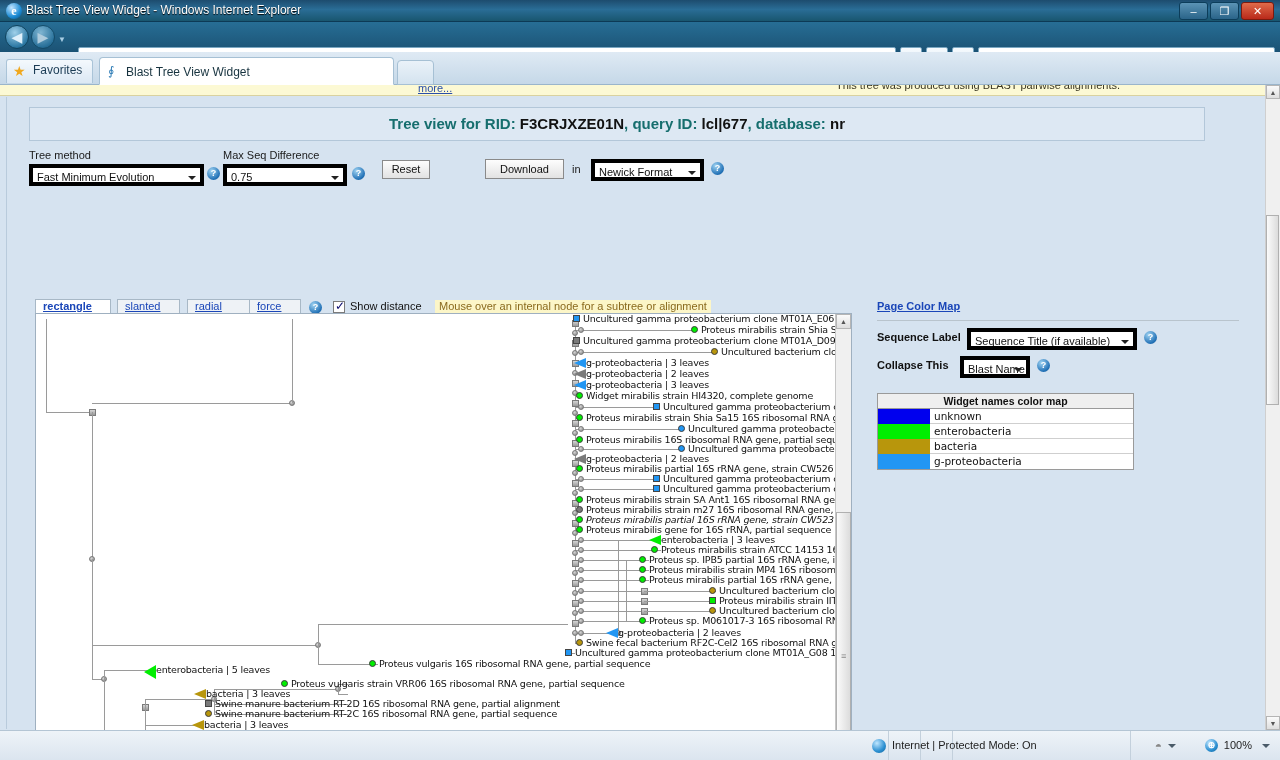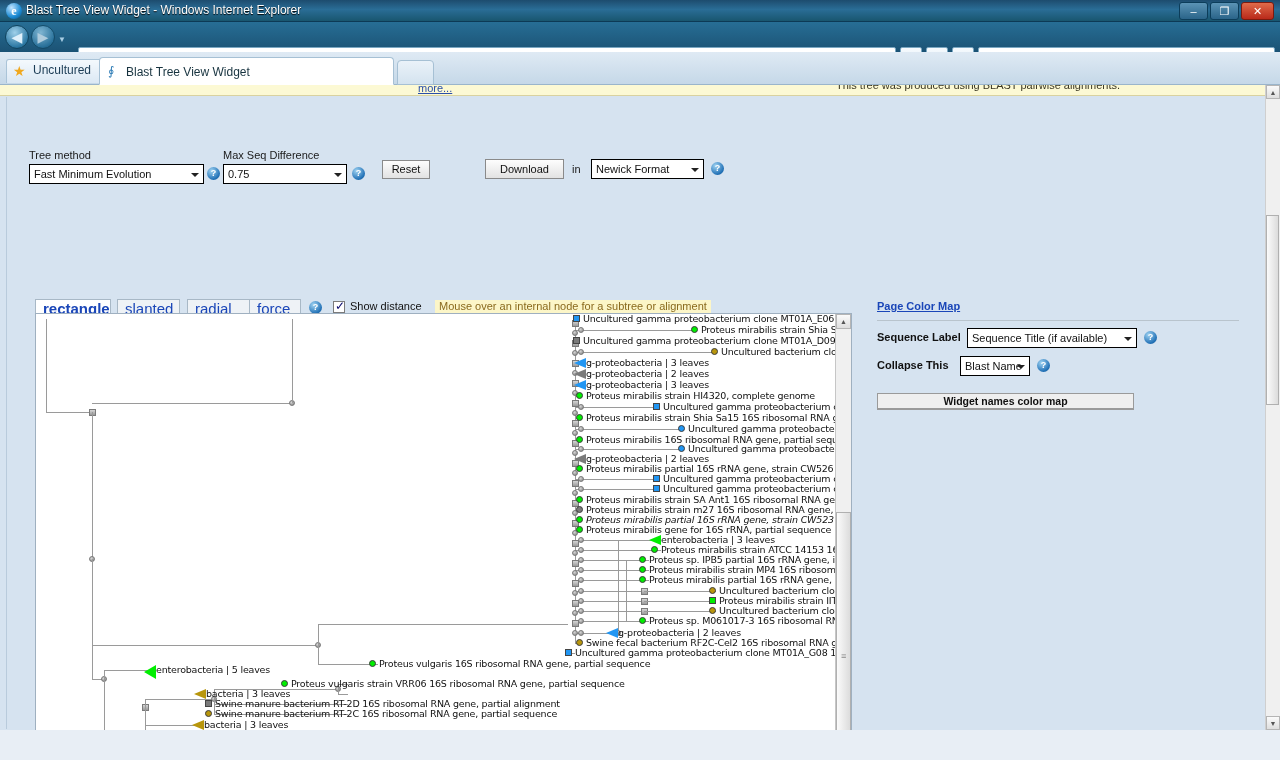"Uncultured" span { text: Uncultured -> Favorites }
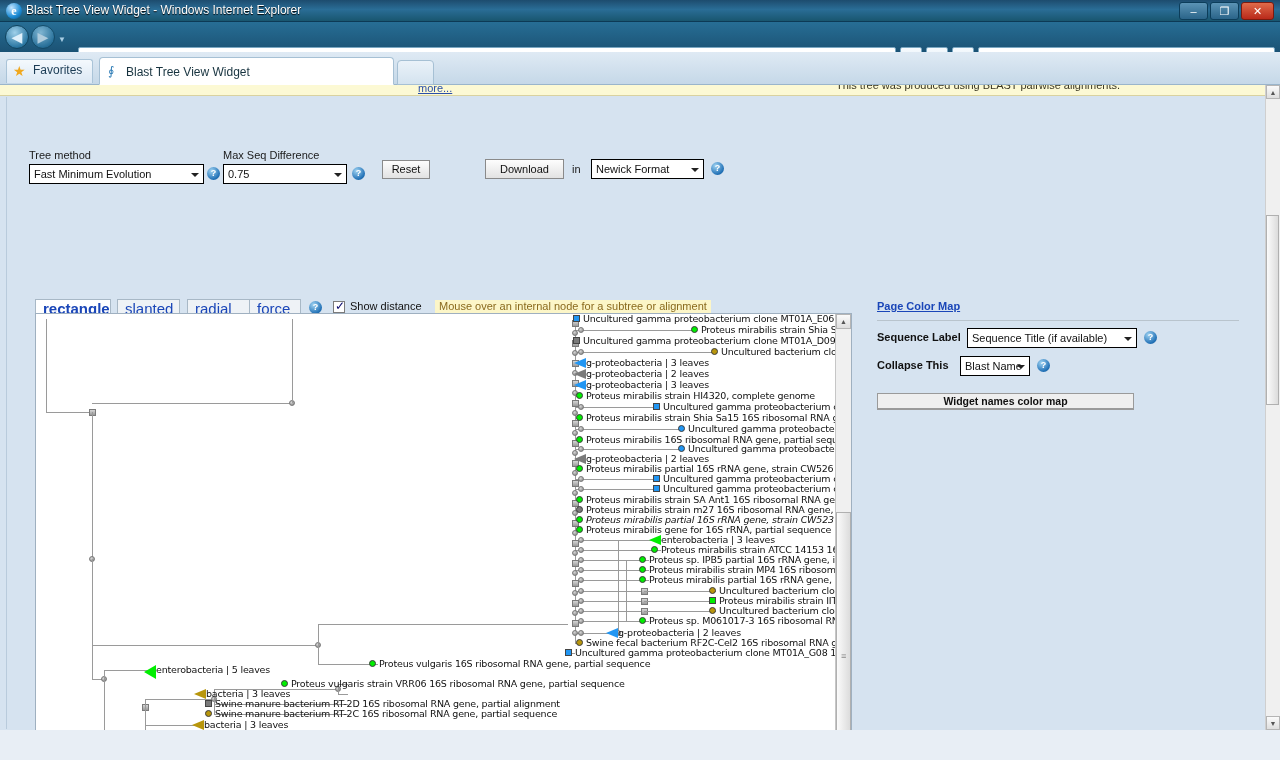"Tree view for RID: F3CRJXZE01N," div { html: none -> <div> <div> <span>Tree view for RID: </span><span>F3CRJXZE01N</span><span>, query ID: </span><span>lcl|677</span><span>, database: </span><span>nr</span> </div> </div> }
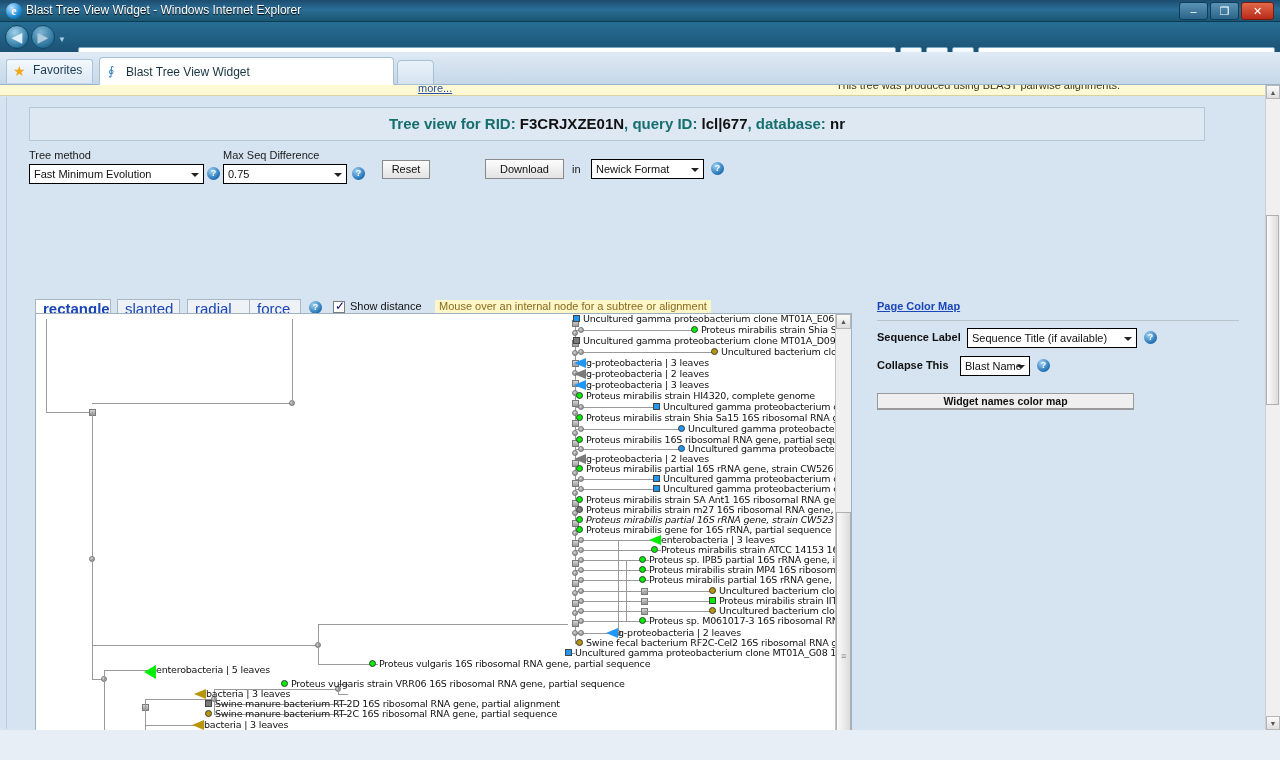"Fast Minimum Evolution" .selbox { border: 1px solid #000000 -> 4px solid #000000 }
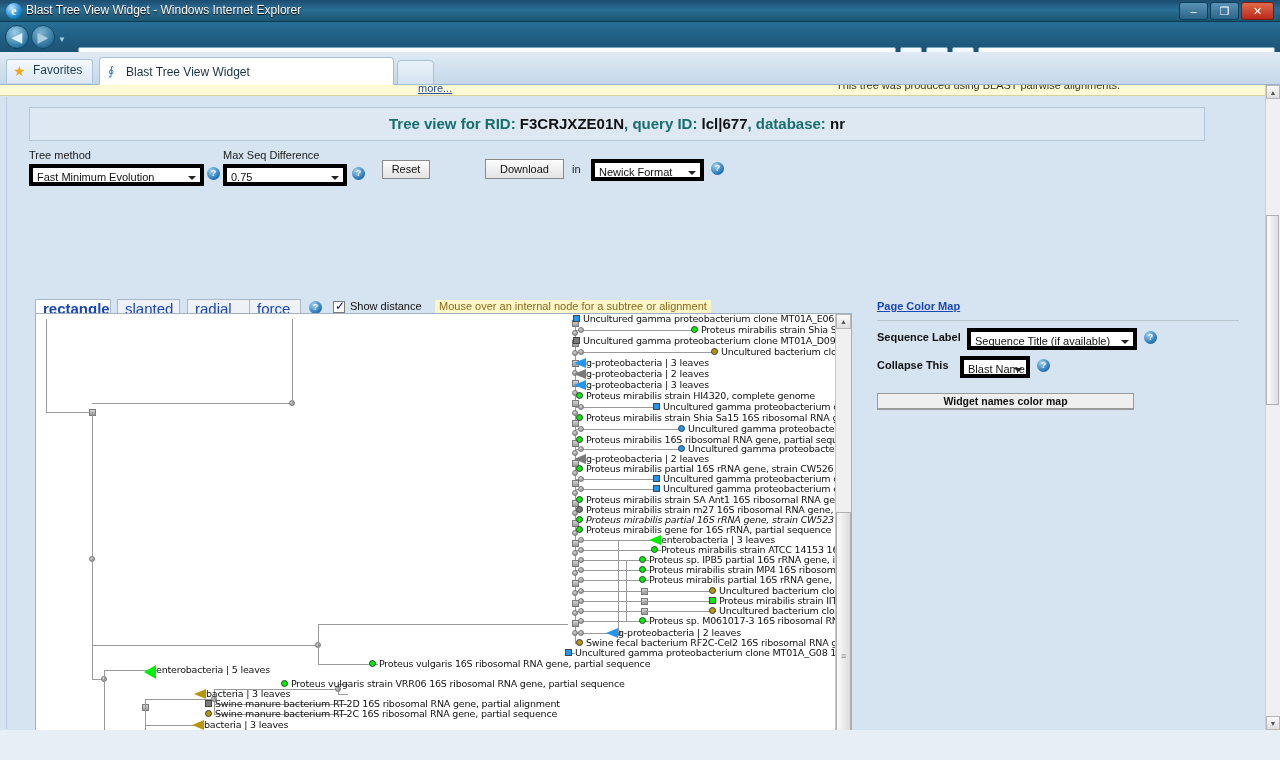"rectangle" .vtab { font-size: 15px -> 11px }
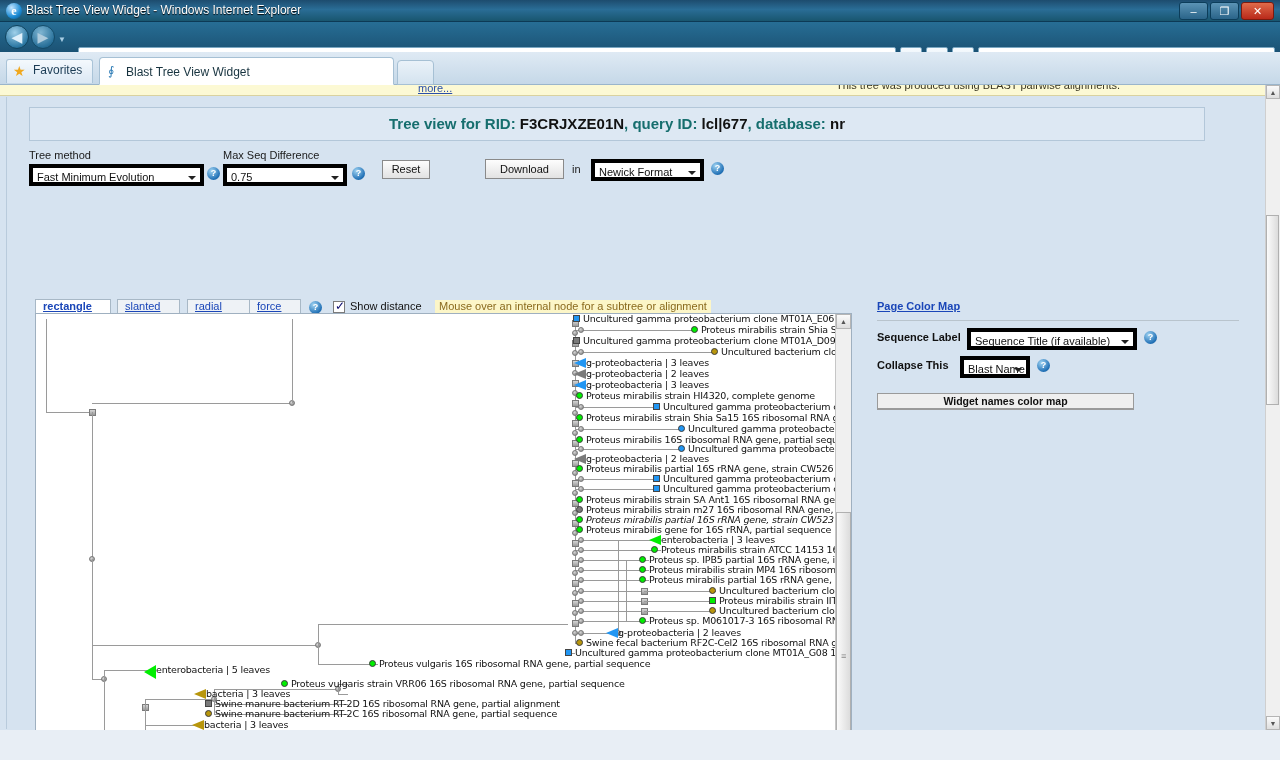"Proteus mirabilis strain HI4320," div.lbl { text: Proteus -> Widget }
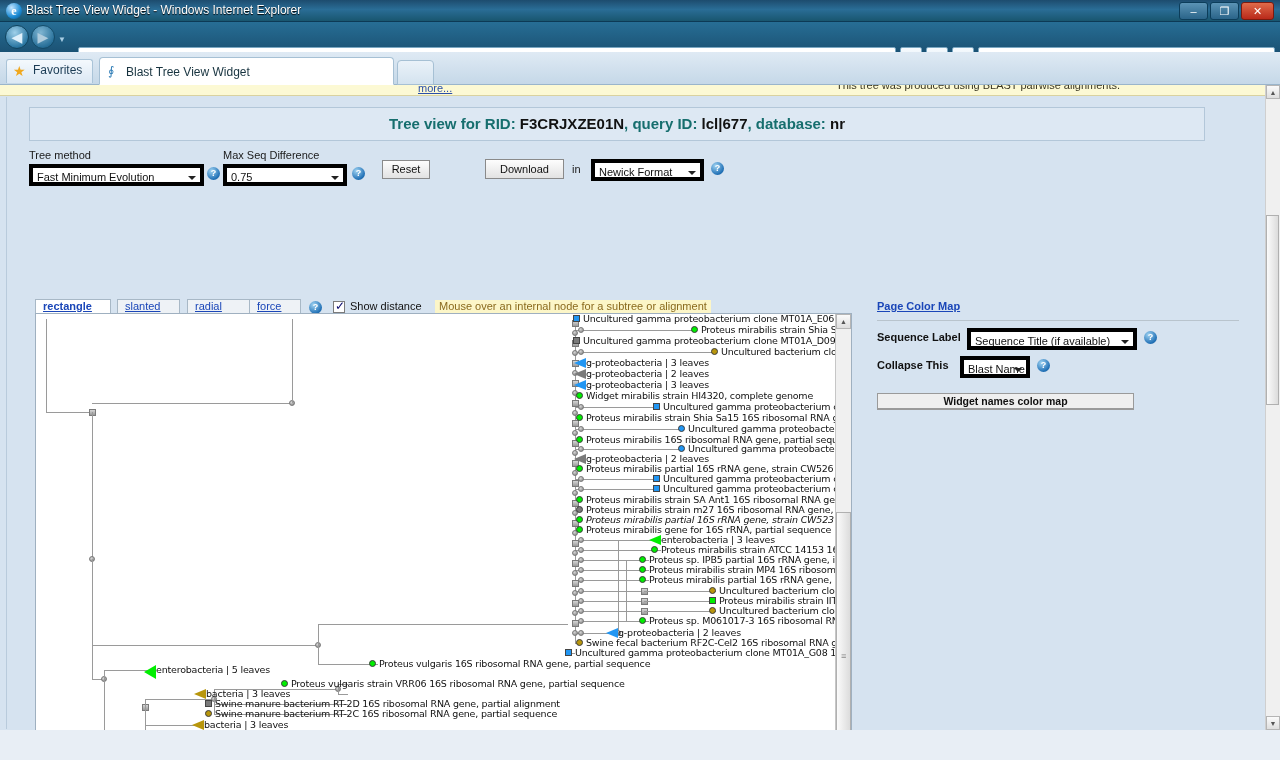"unknown" div { html: none -> <div> <div> <div></div> <div>unknown</div> </div> <div> <div></div> <div>enterobacteria</div> </div> <div> <div></div> <div>bacteria</div> </div> <div> <div></div> <div>g-proteobacteria</div> </div> </div> }
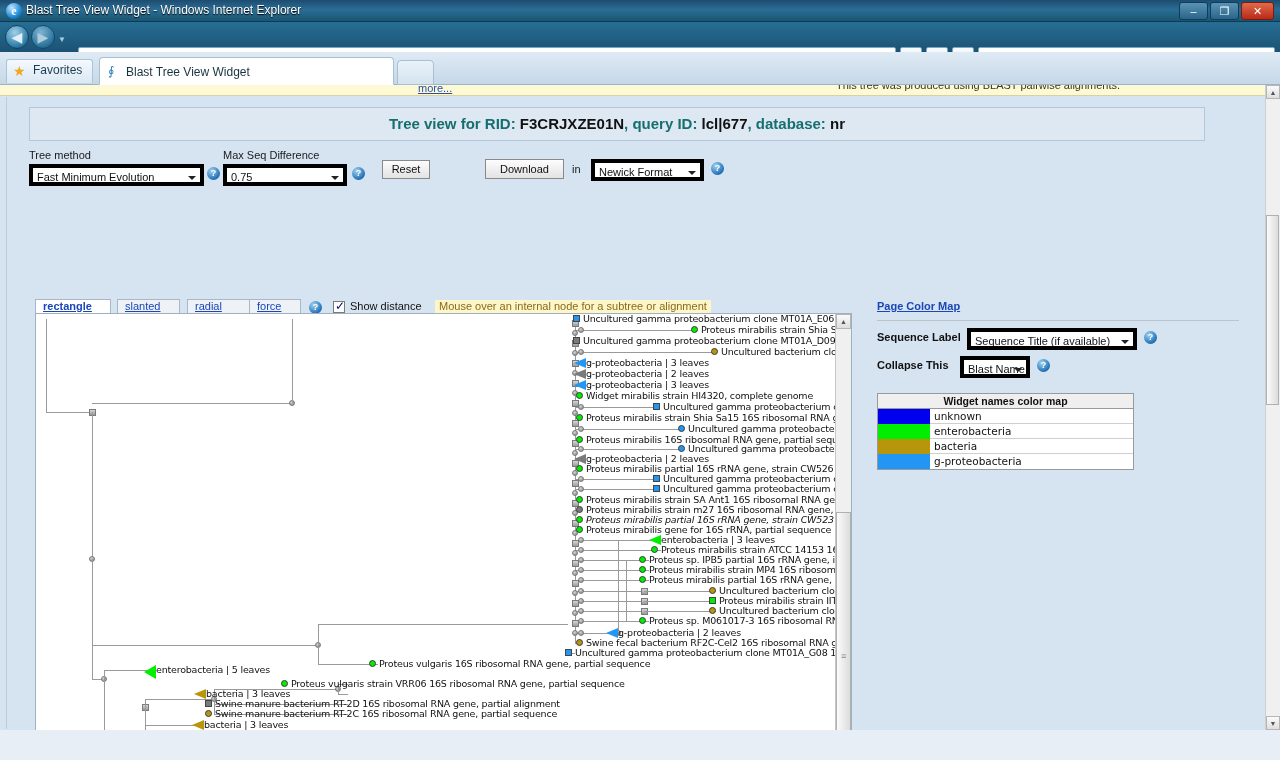"Internet | Protected Mode: On" div { html: none -> <div> <div></div> <div></div> <div></div> <div></div> <div></div> <div>Internet | Protected Mode: On</div> <div>◓</div> <div></div> <div>⊕</div> <div>100%</div> <div></div> </div> }
